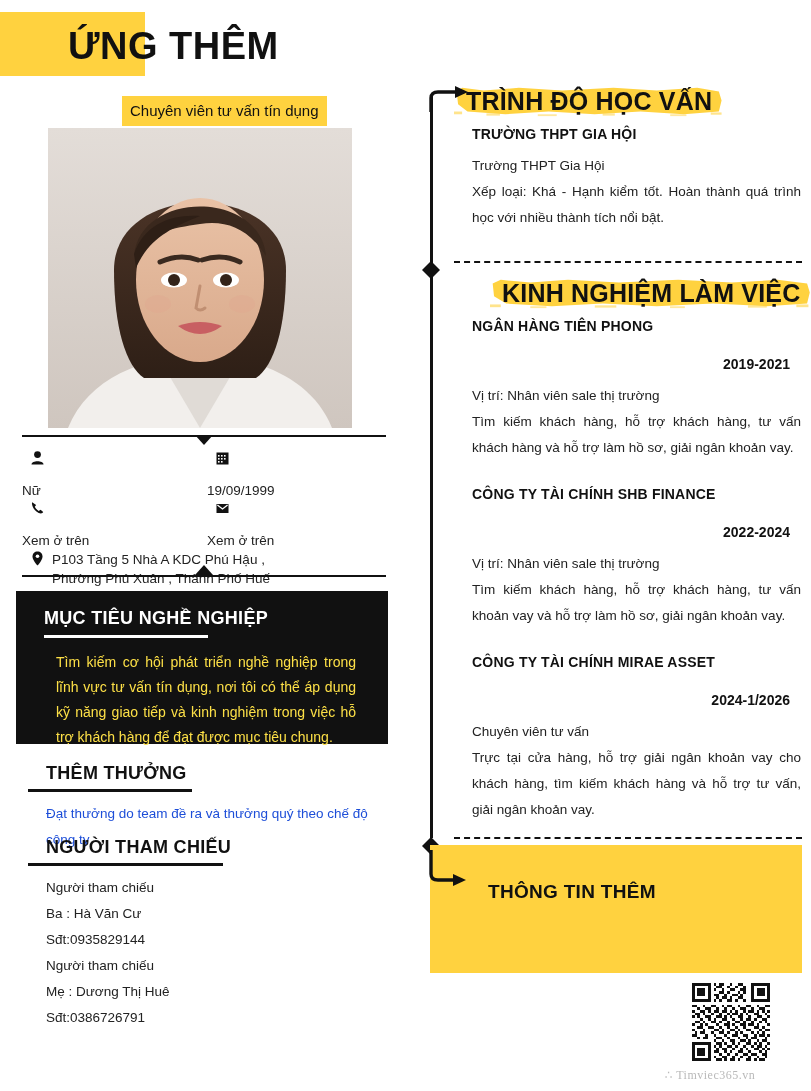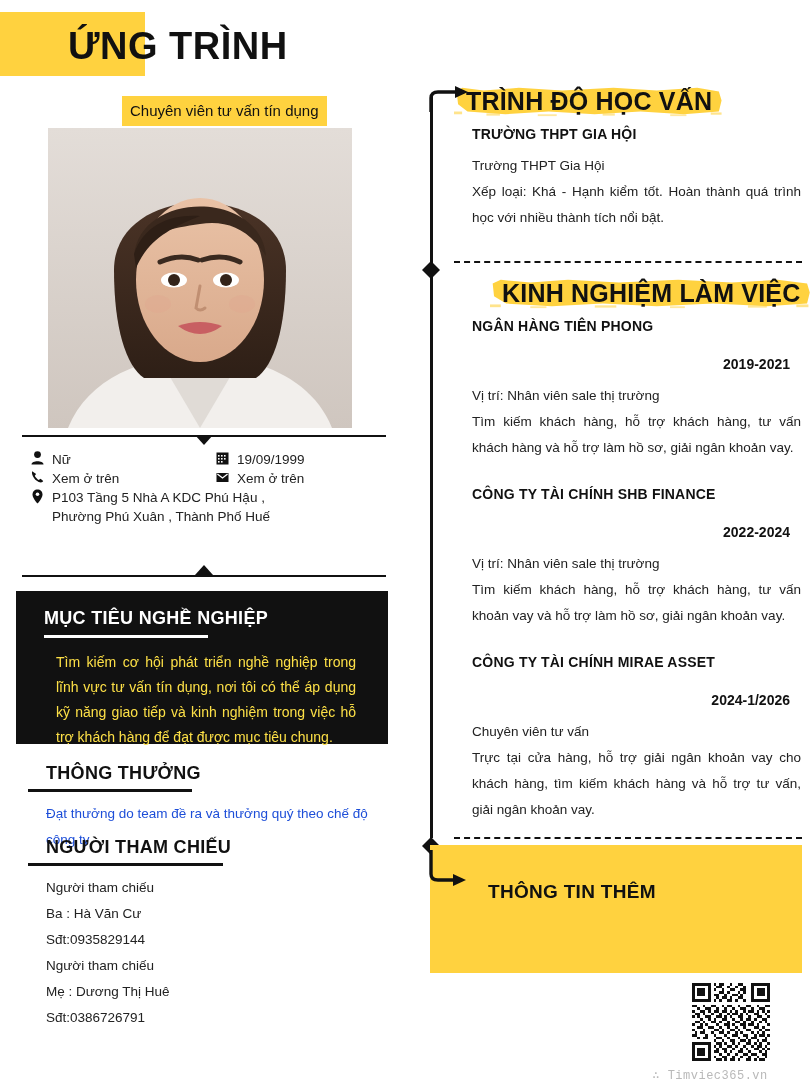"ỨNG TRÌNH" div.hdr-title { text: TRÌNH -> THÊM }
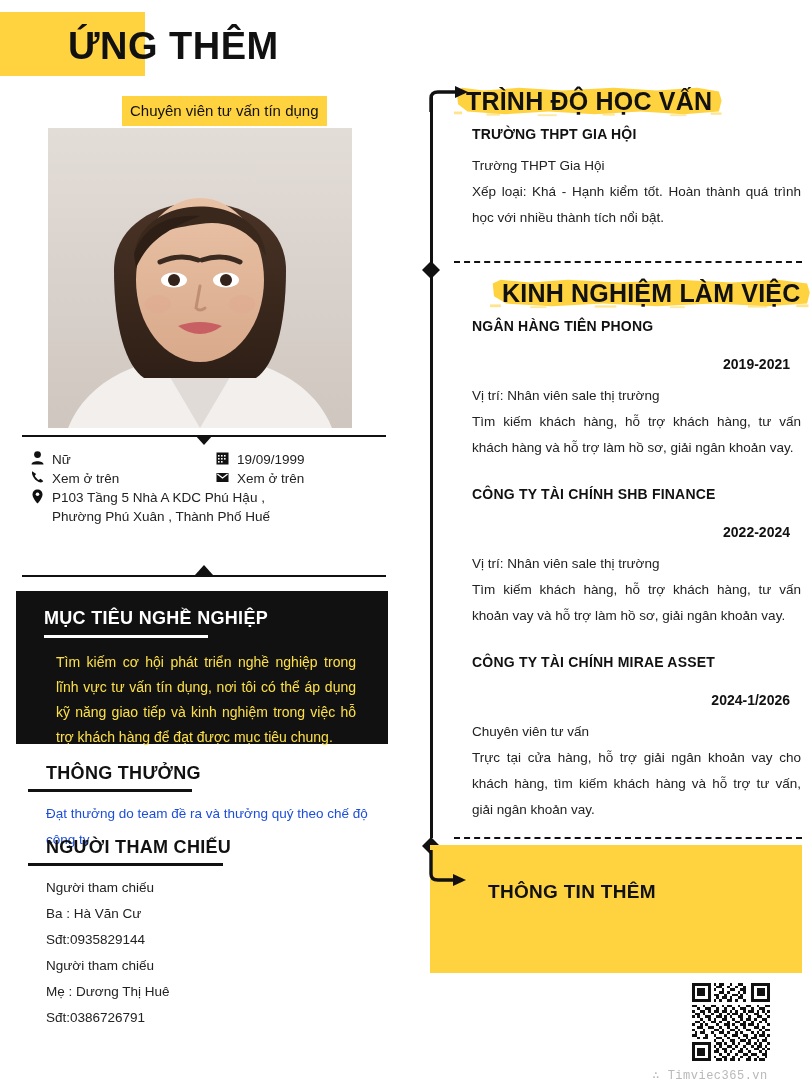"Nữ" .ctwo .half { flex-direction: none -> column }
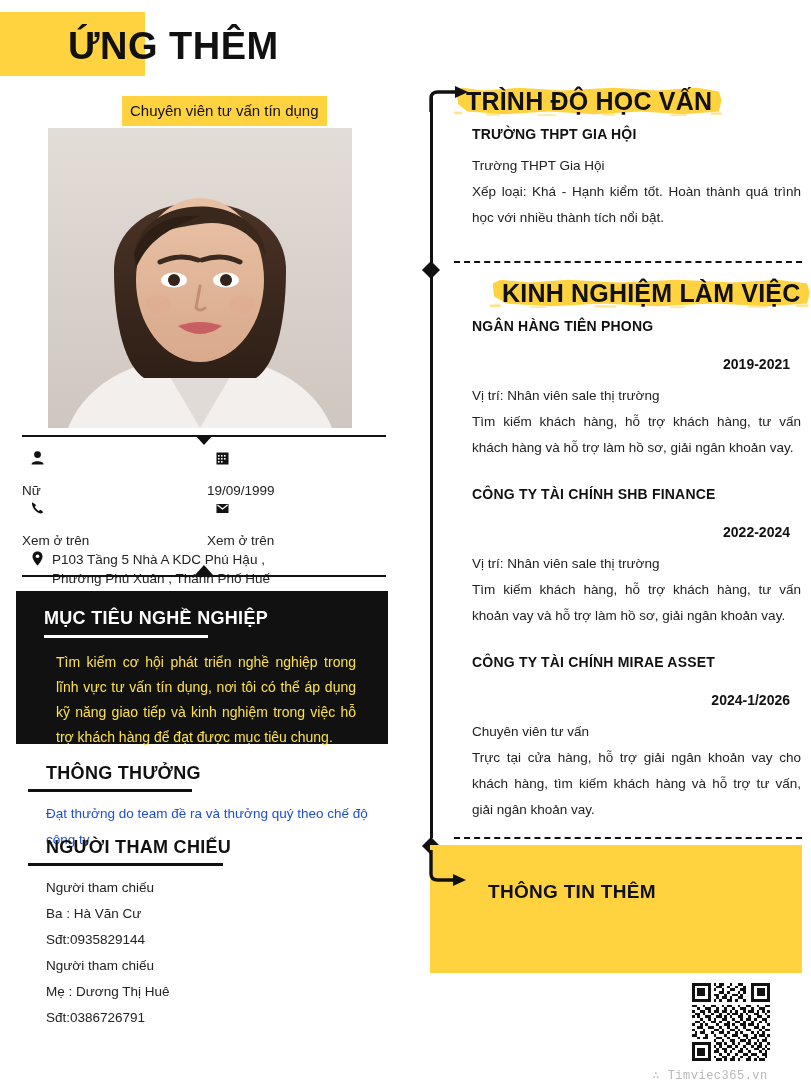"THÔNG THƯỞNG" h2 { text: THÔNG -> THÊM }
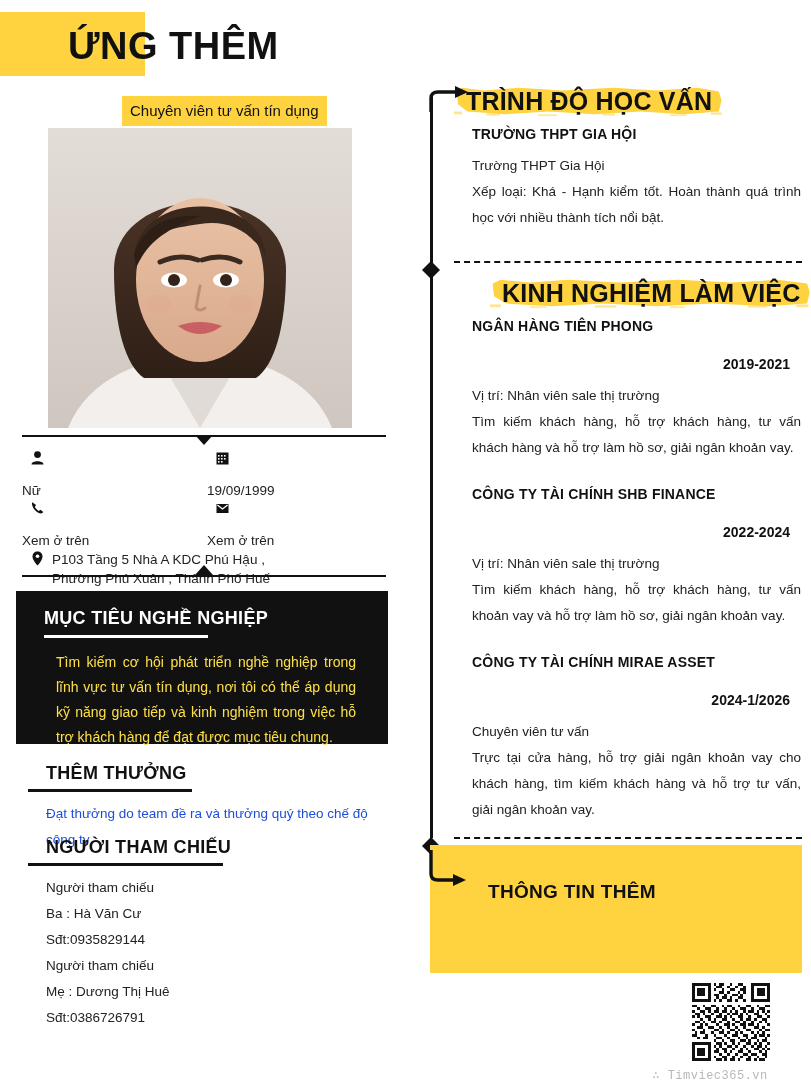"∴ Timviec365.vn" .brand { font-family: Liberation Mono, monospace -> Liberation Serif, serif }
